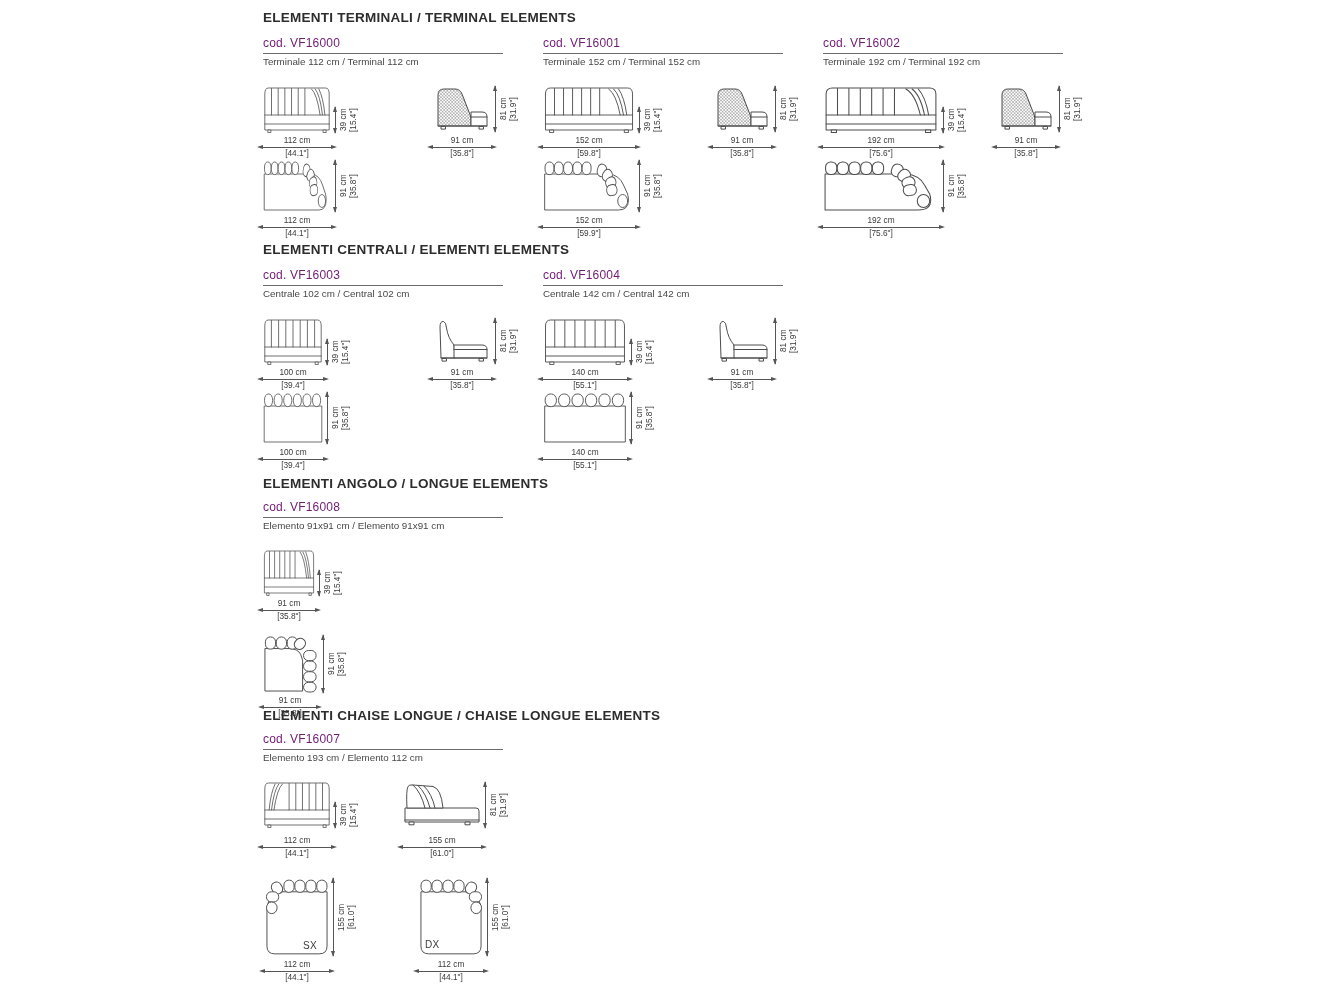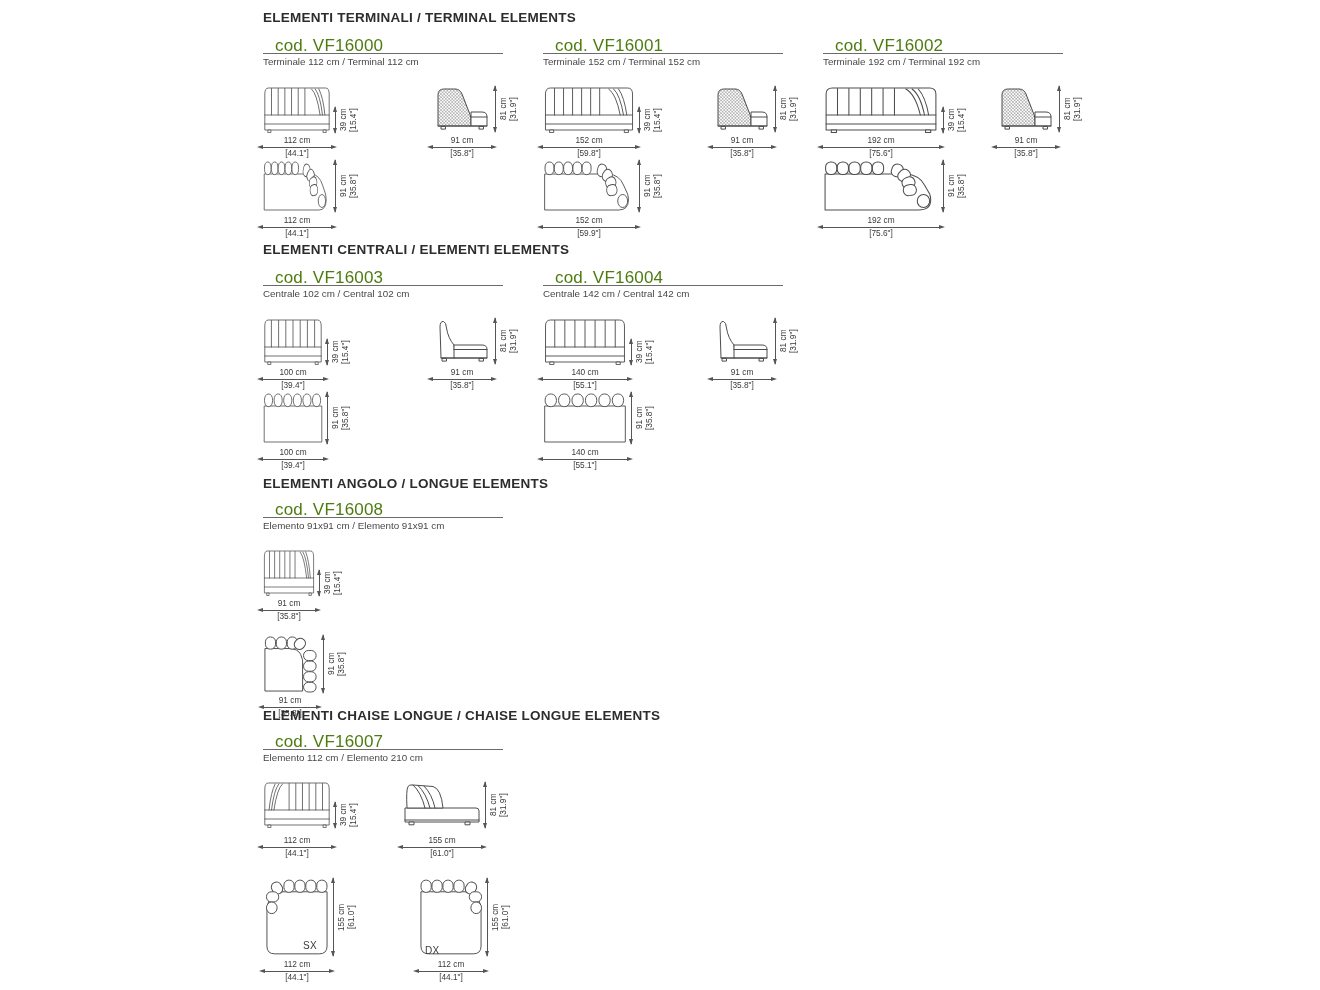"cod. VF16000" .code { color: #4d7c0f -> #701a75; font-size: 17px -> 12px; left: 12px -> 0 }
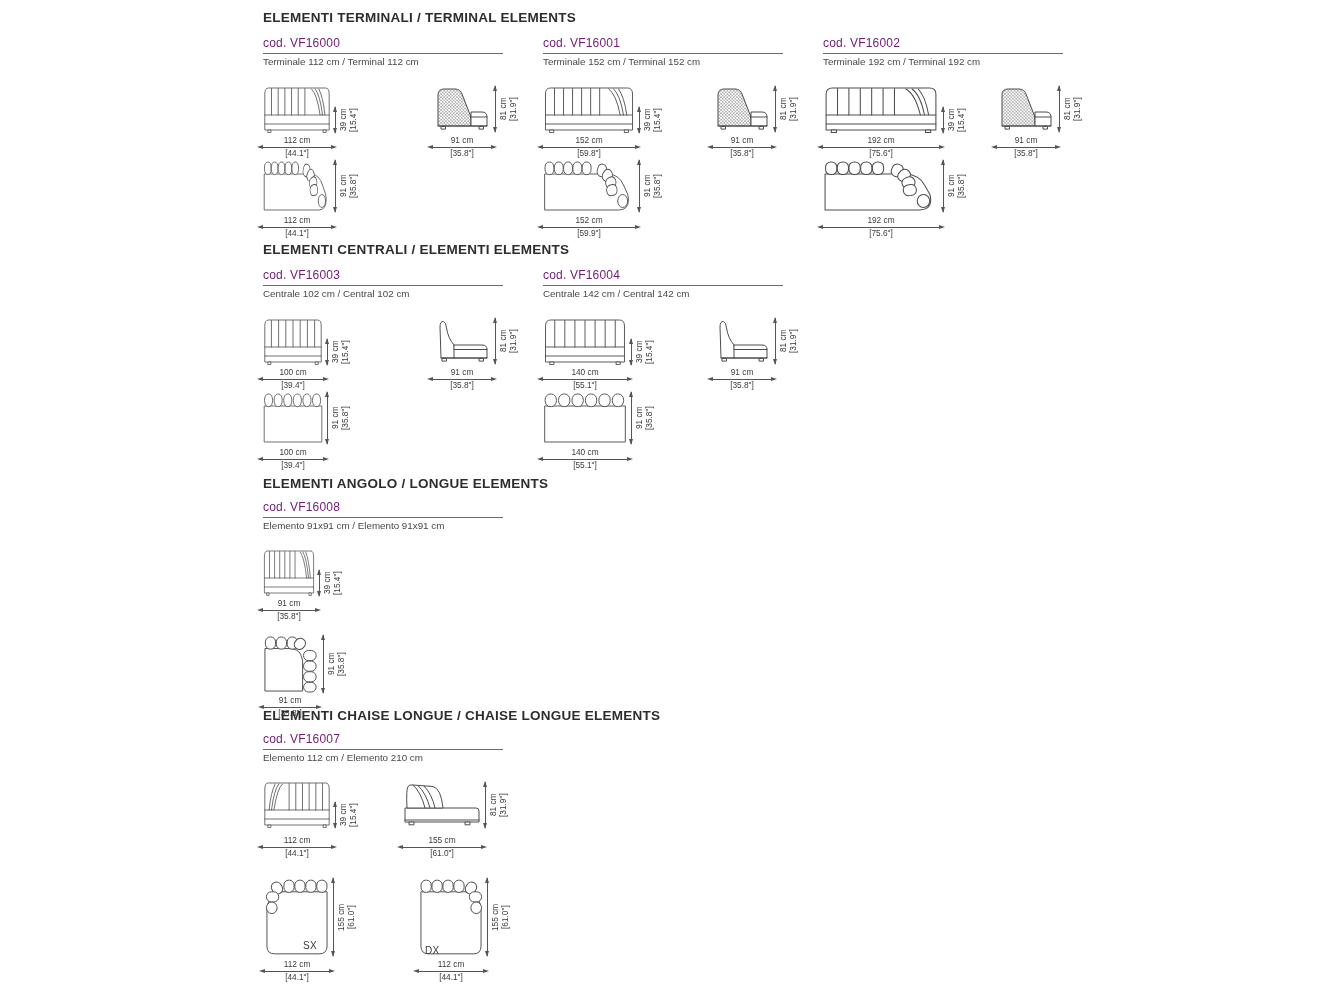"Elemento 112 cm / Elemento" div.subtitle { text: 112 cm / Elemento 210 -> 193 cm / Elemento 112 }
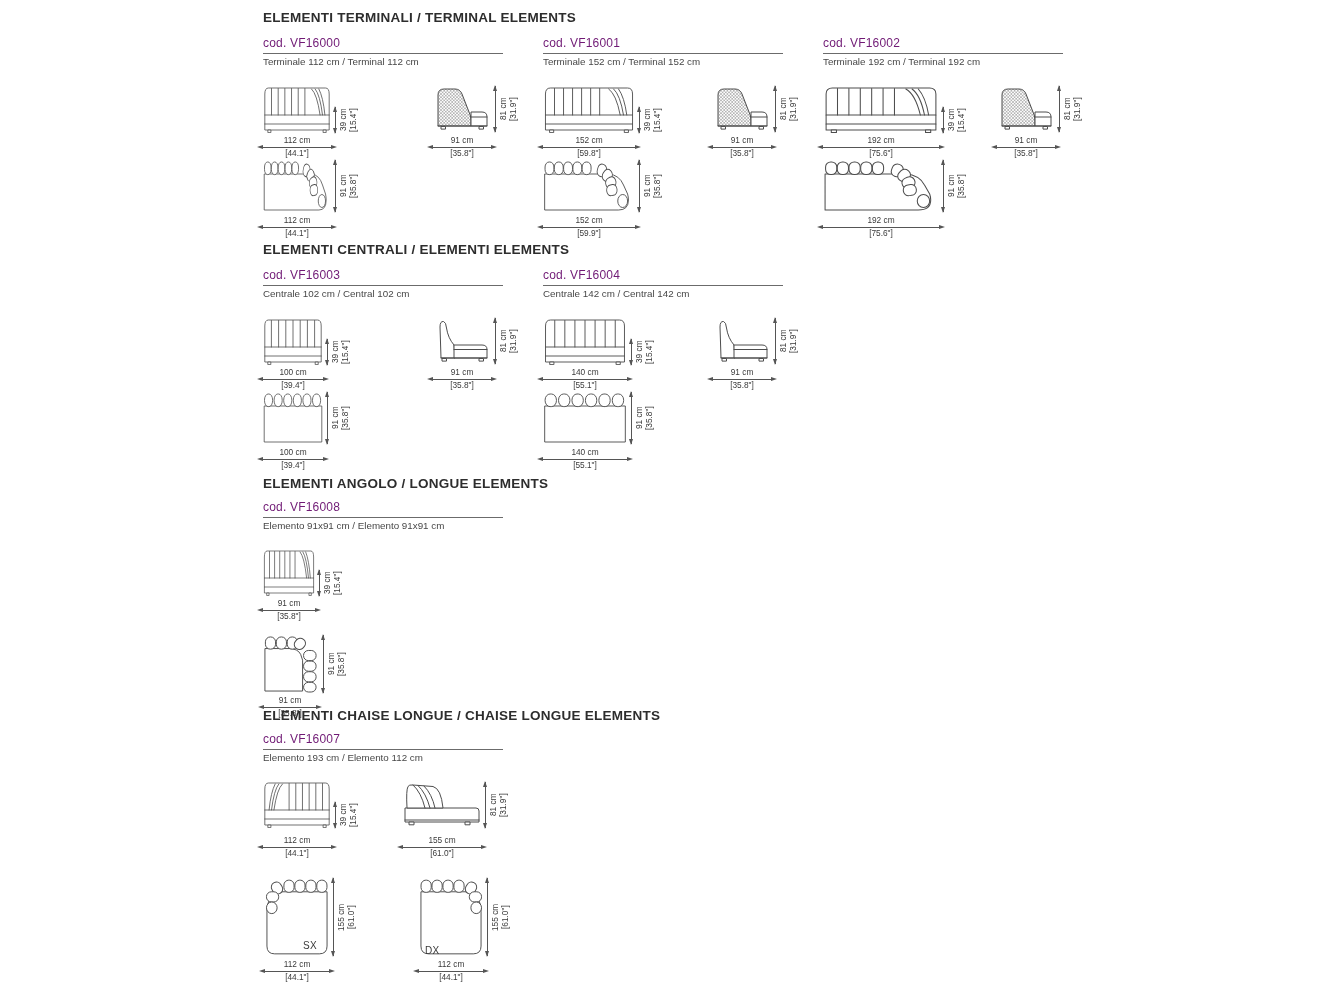"DX" div.or-label { top: 213px -> 207px }
